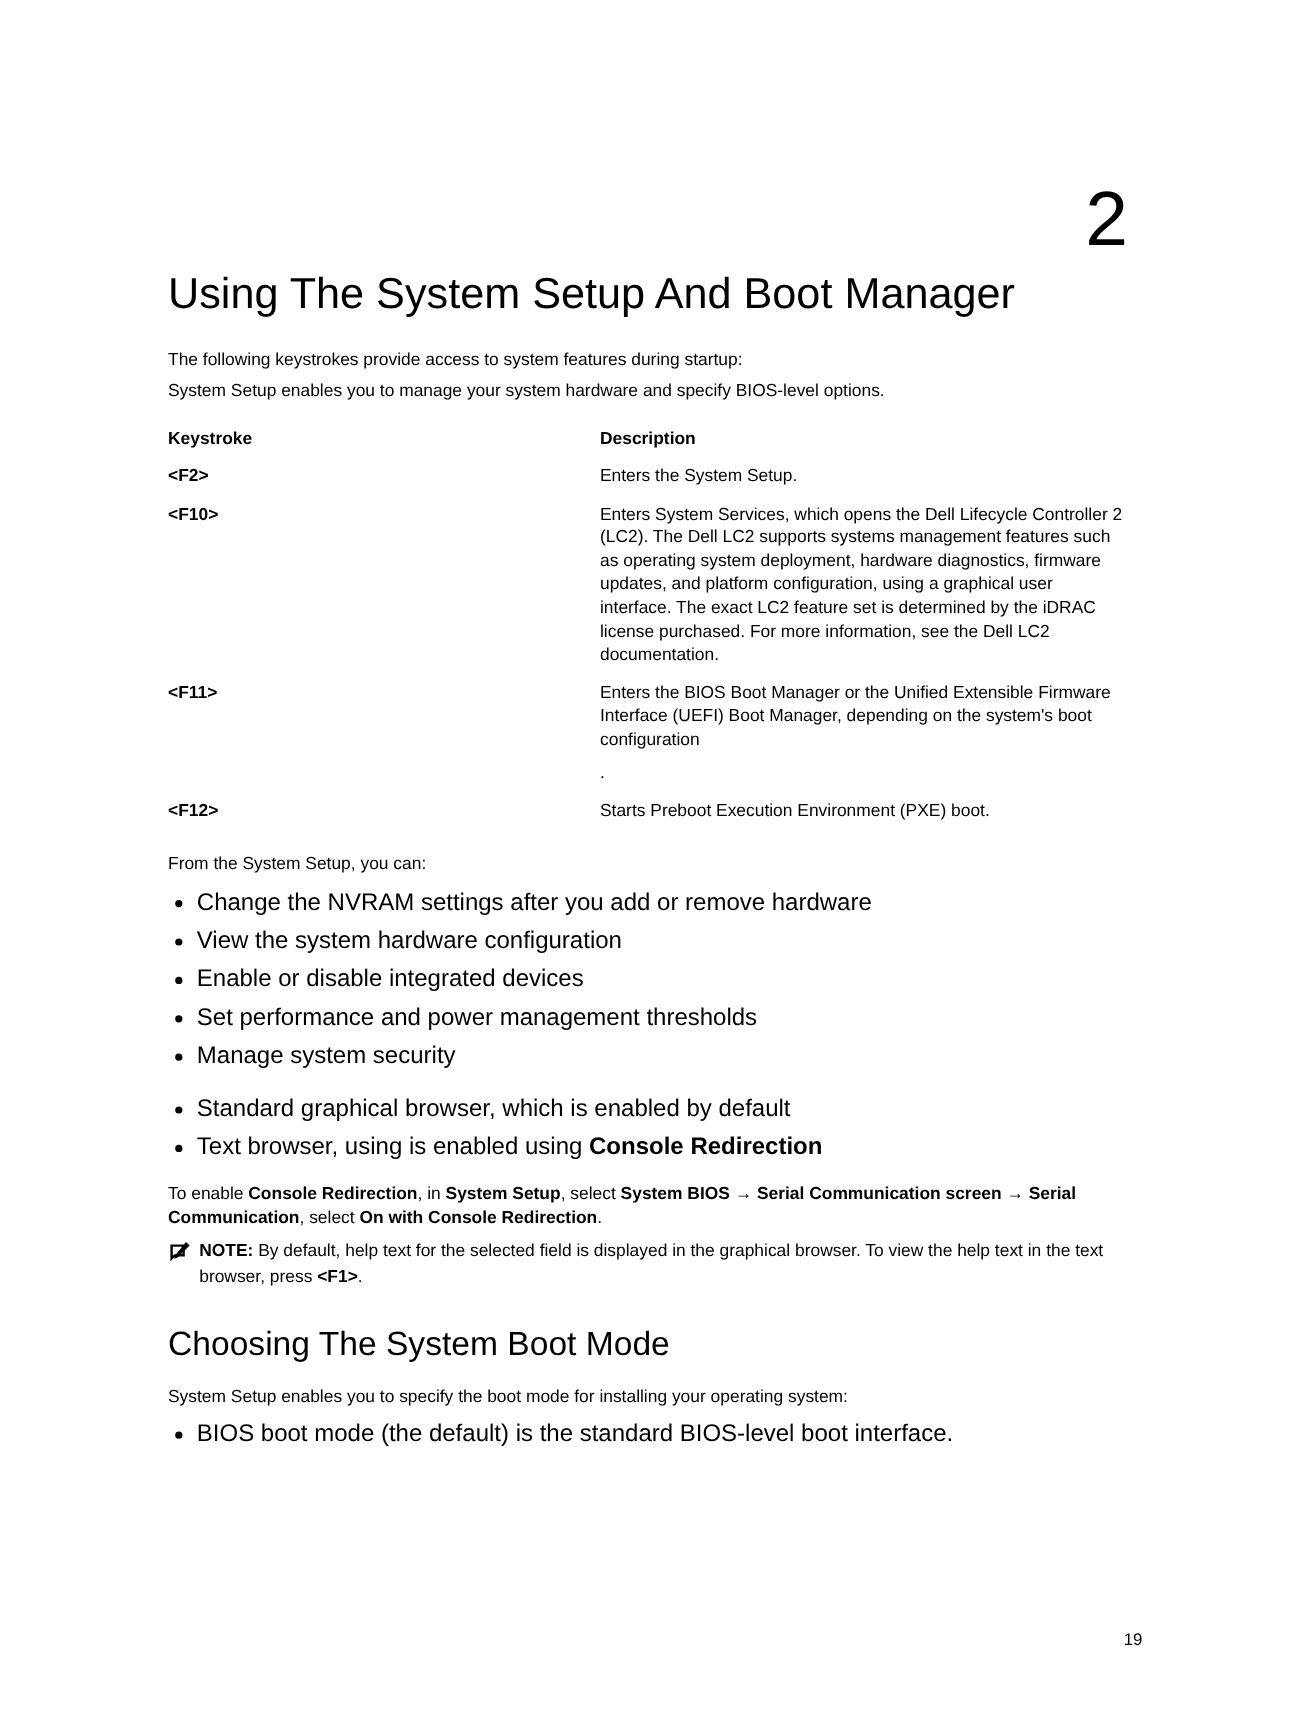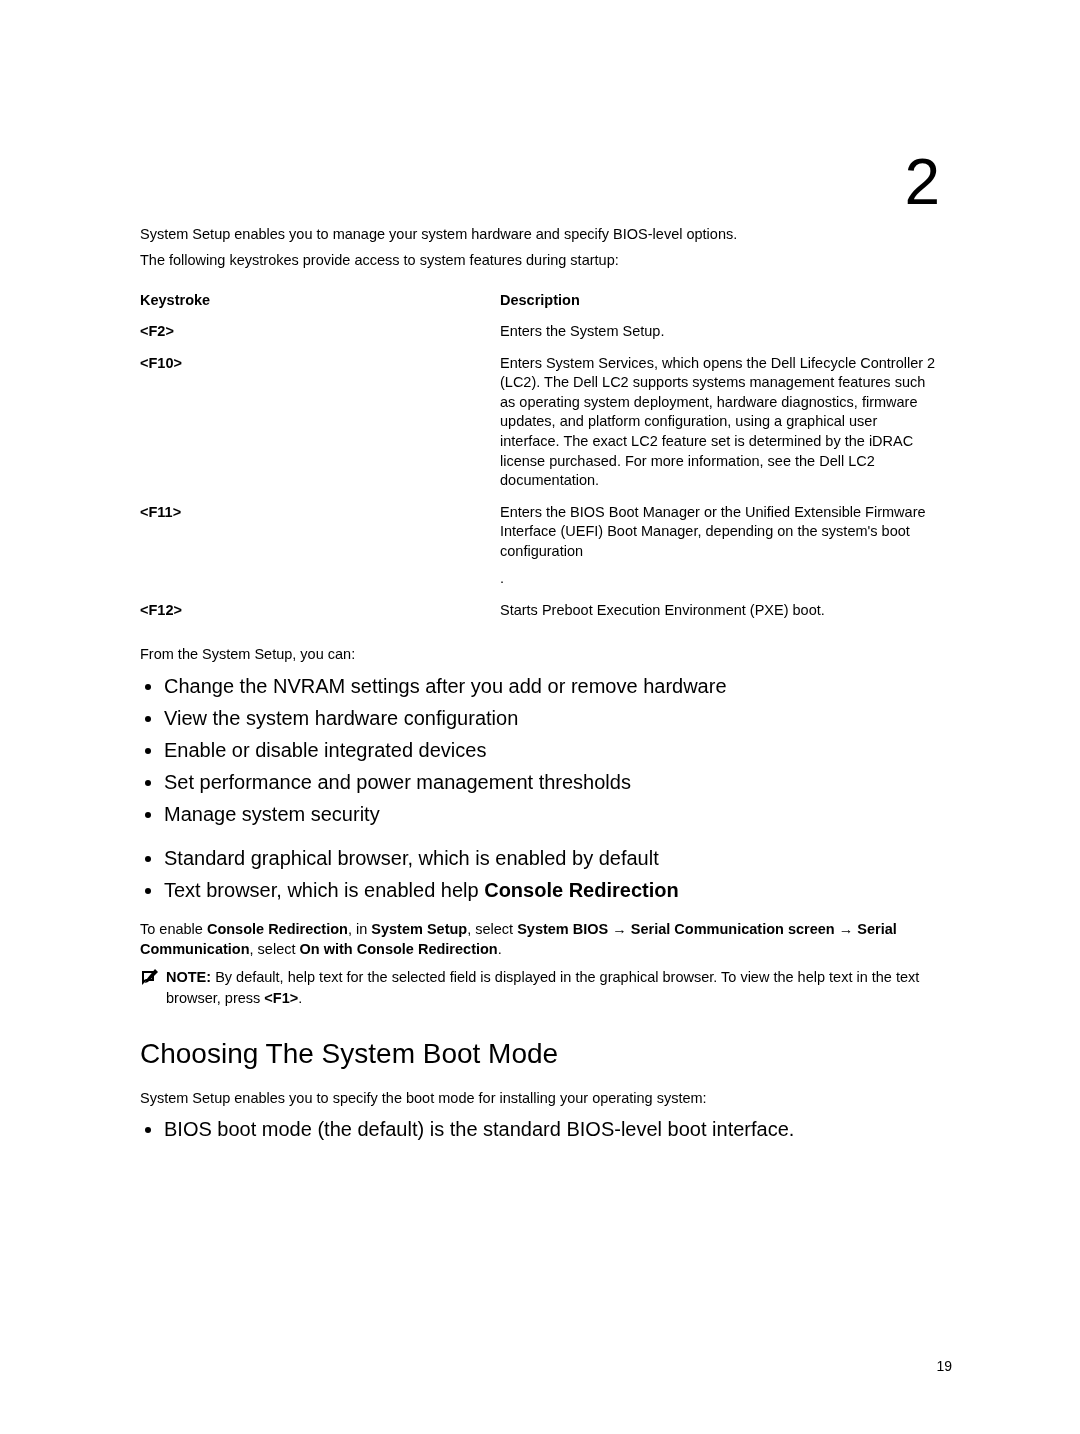"Using The System Setup And" h1 { html: none -> <h1>Using The System Setup And Boot Manager</h1> }
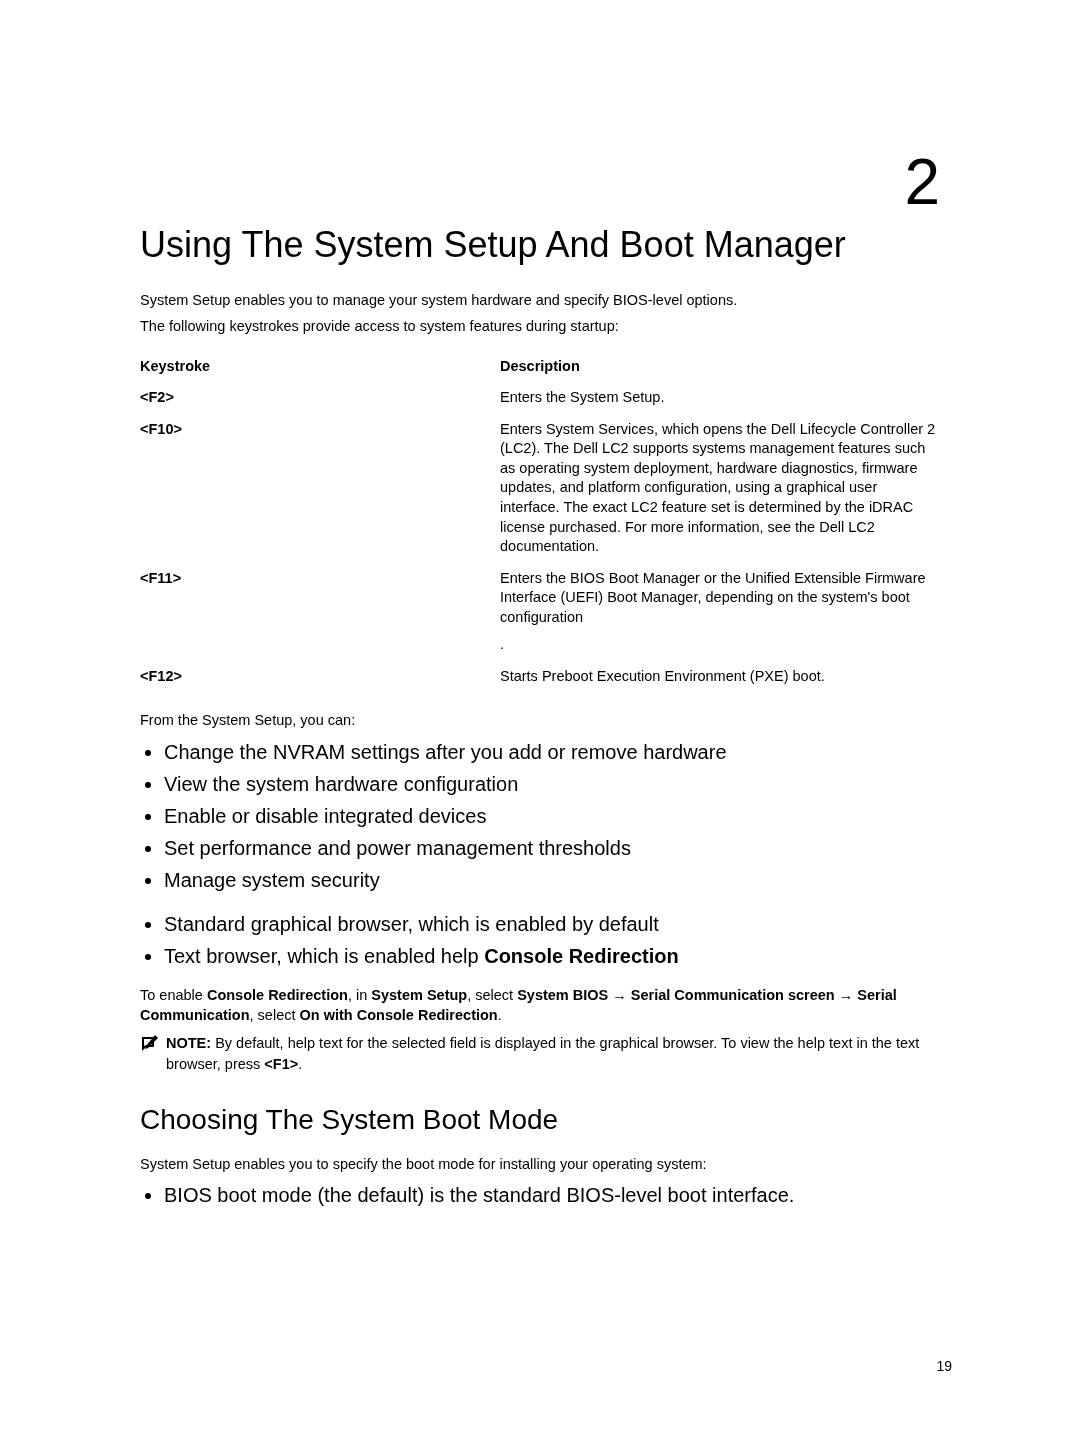"System Setup enables you to manage" p { order: before "The following keystrokes provide access" -> after "The following keystrokes provide access" }
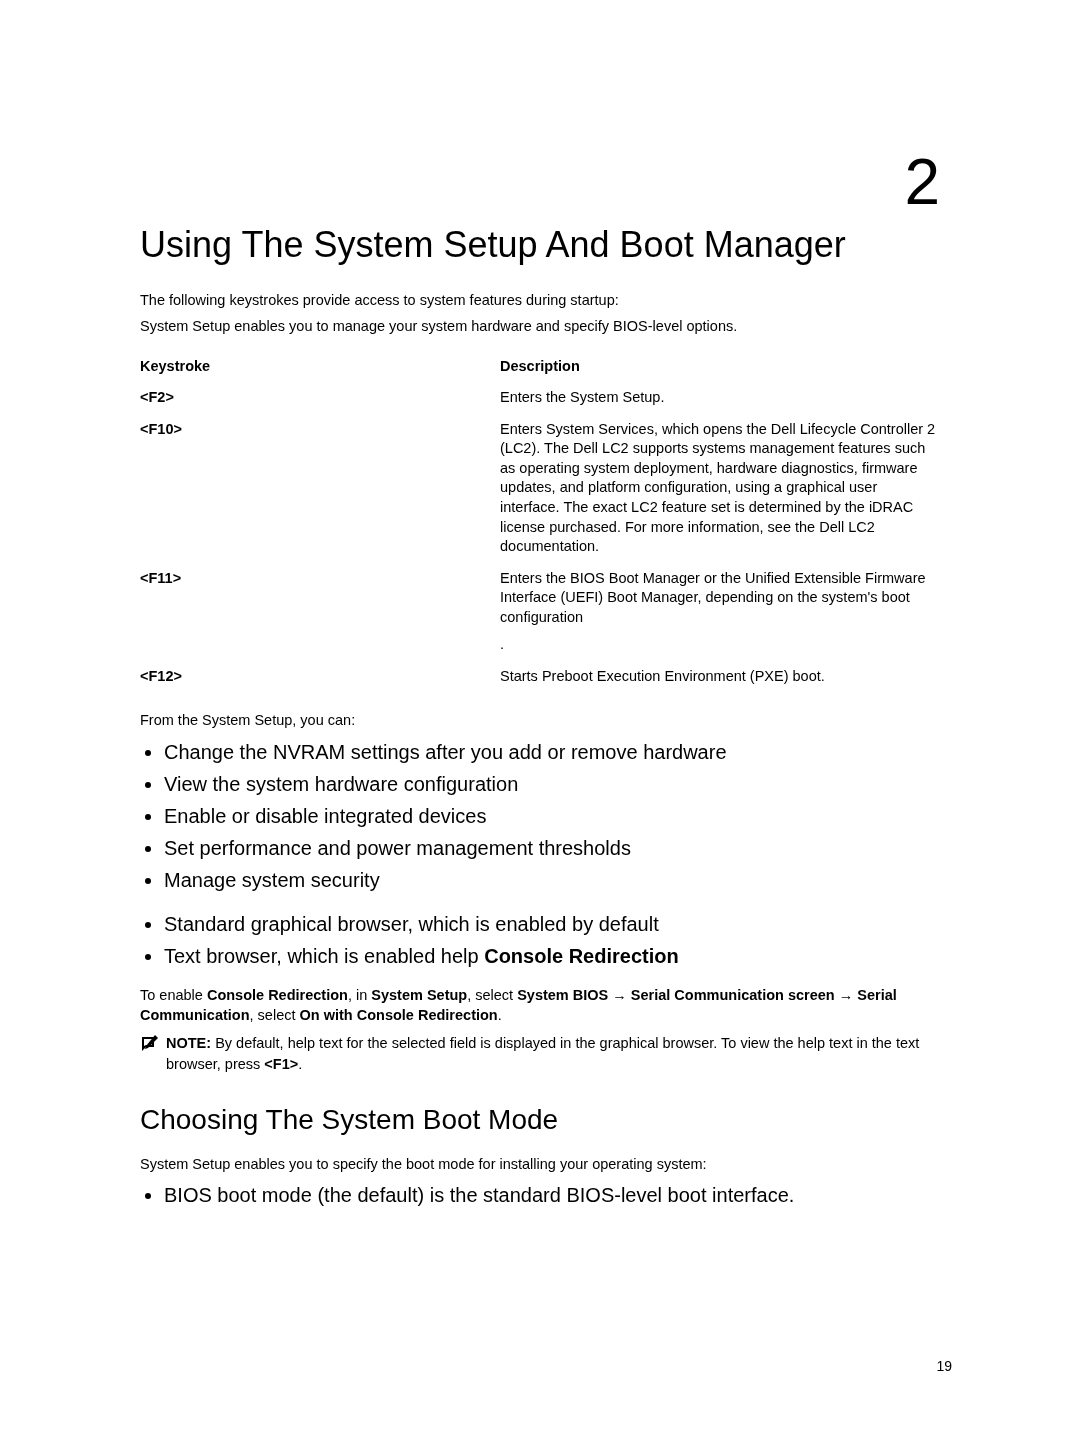"Text browser, which is enabled" span { text: which is enabled help -> using is enabled using }
